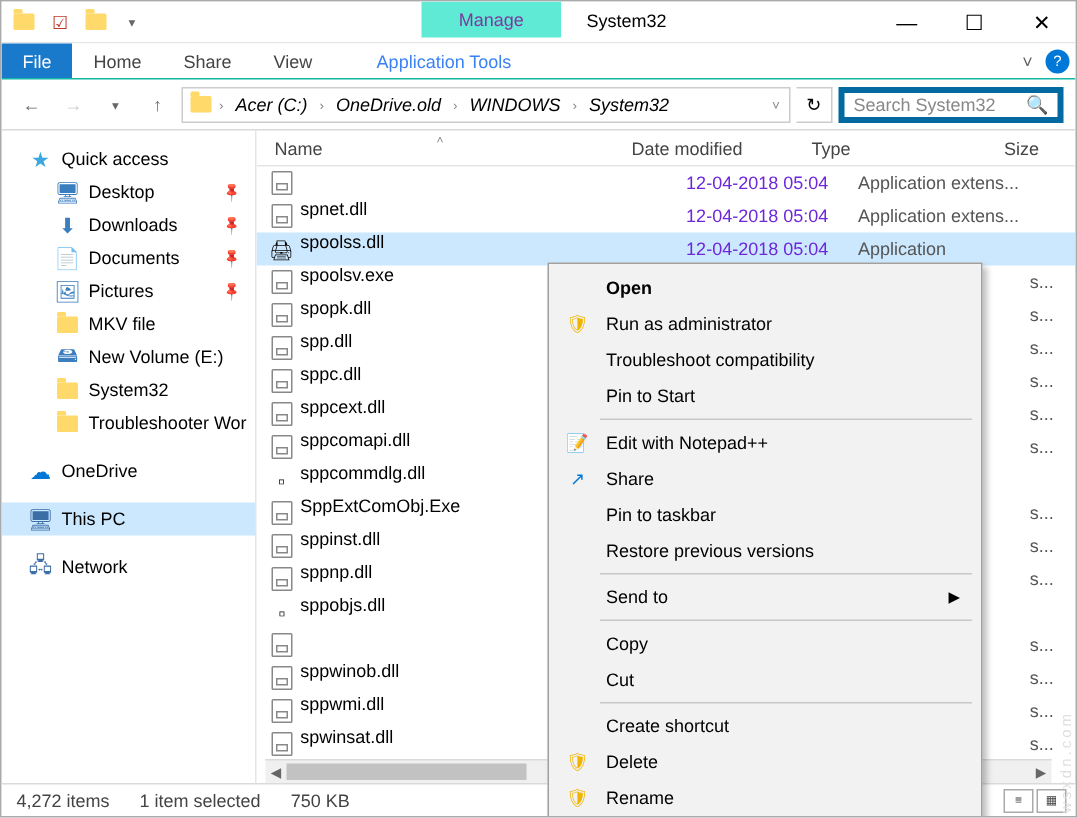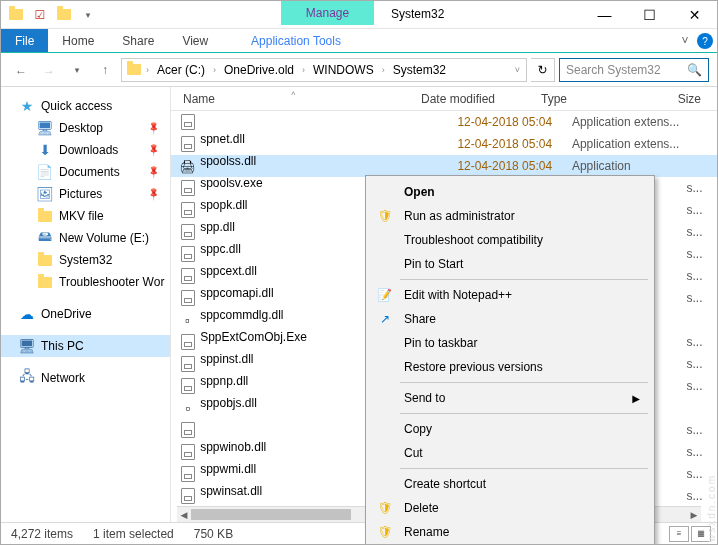"Acer (C:)" .crumb { font-style: none -> italic }
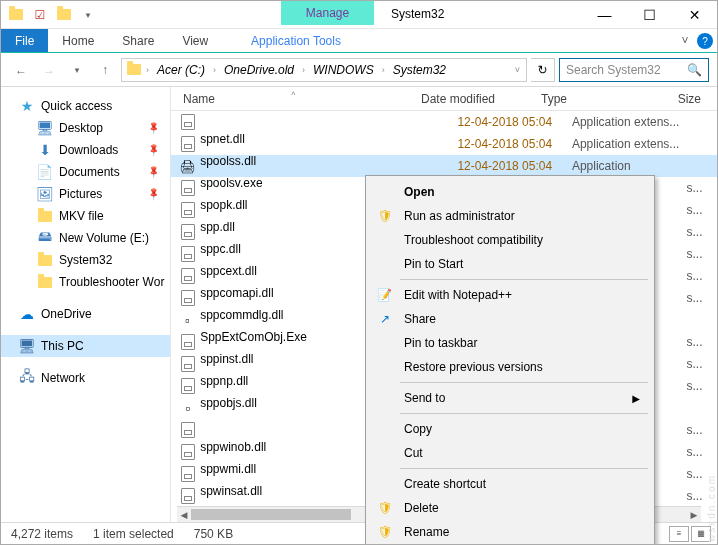"Search System32" .searchbox { border: 1px solid #0369a1 -> 4px solid #0369a1 }
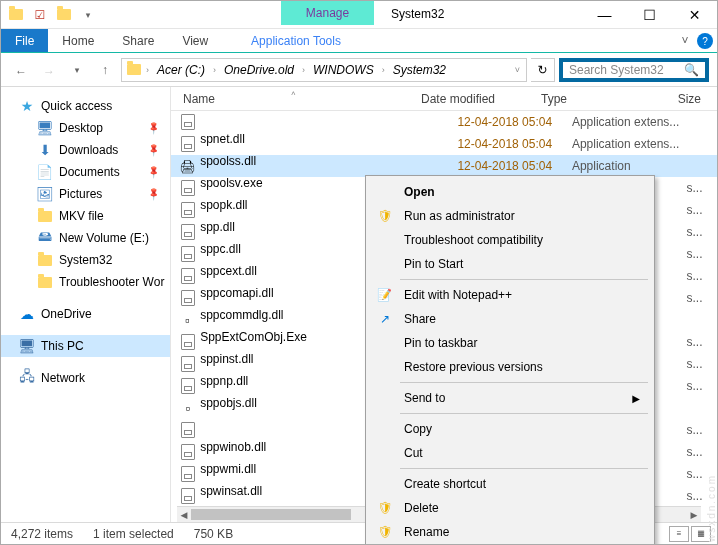"Size" .col-size { text-align: right -> center }
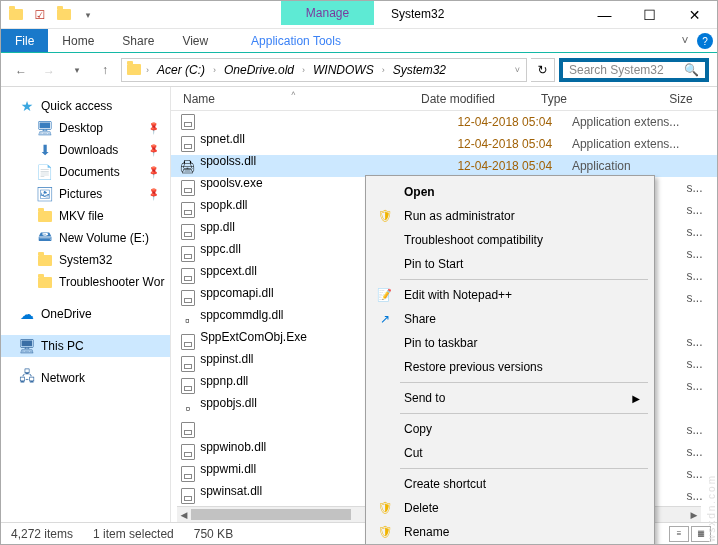"12-04-2018 05:04" .row .cell-date { color: #a16207 -> #6d28d9 }
